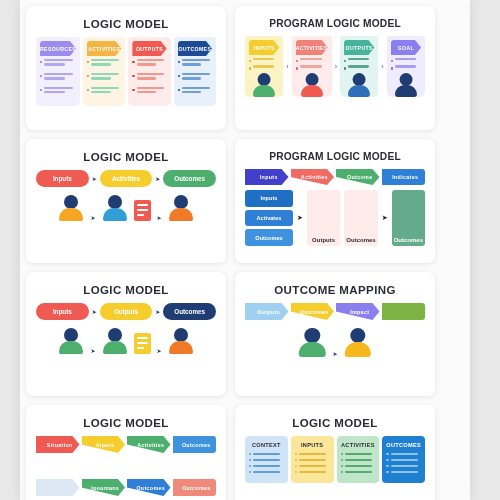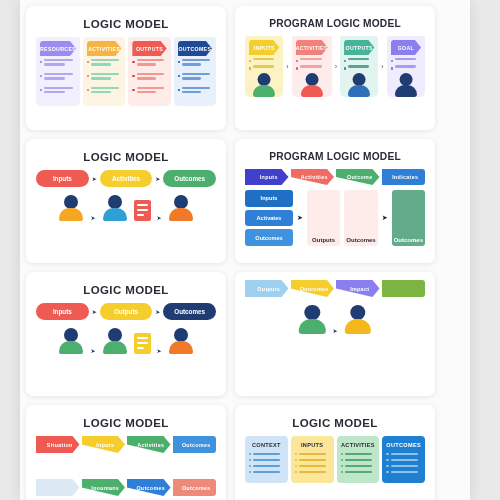"OUTCOME MAPPING" div.title { html: none -> <div>OUTCOME MAPPING</div> }
